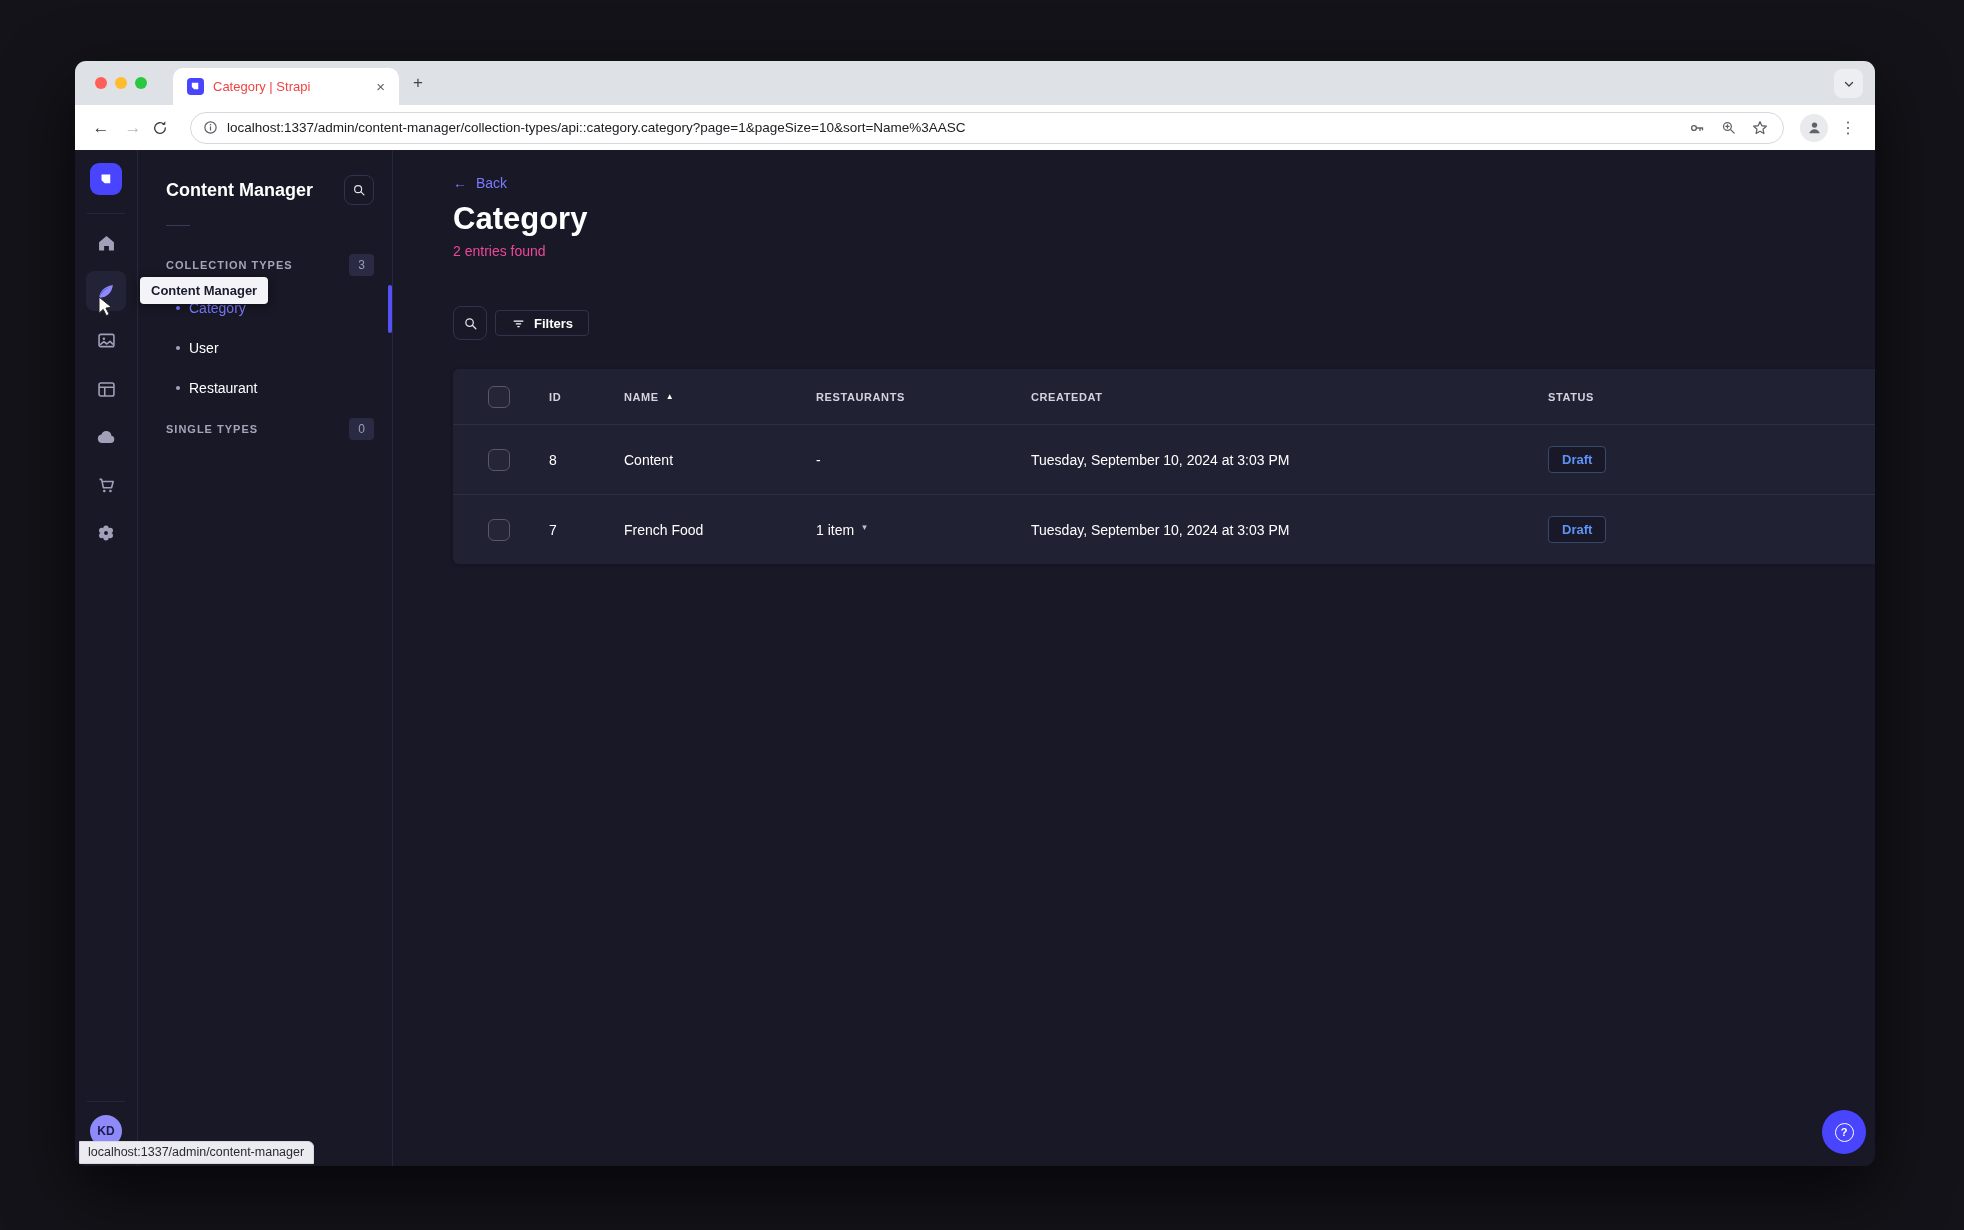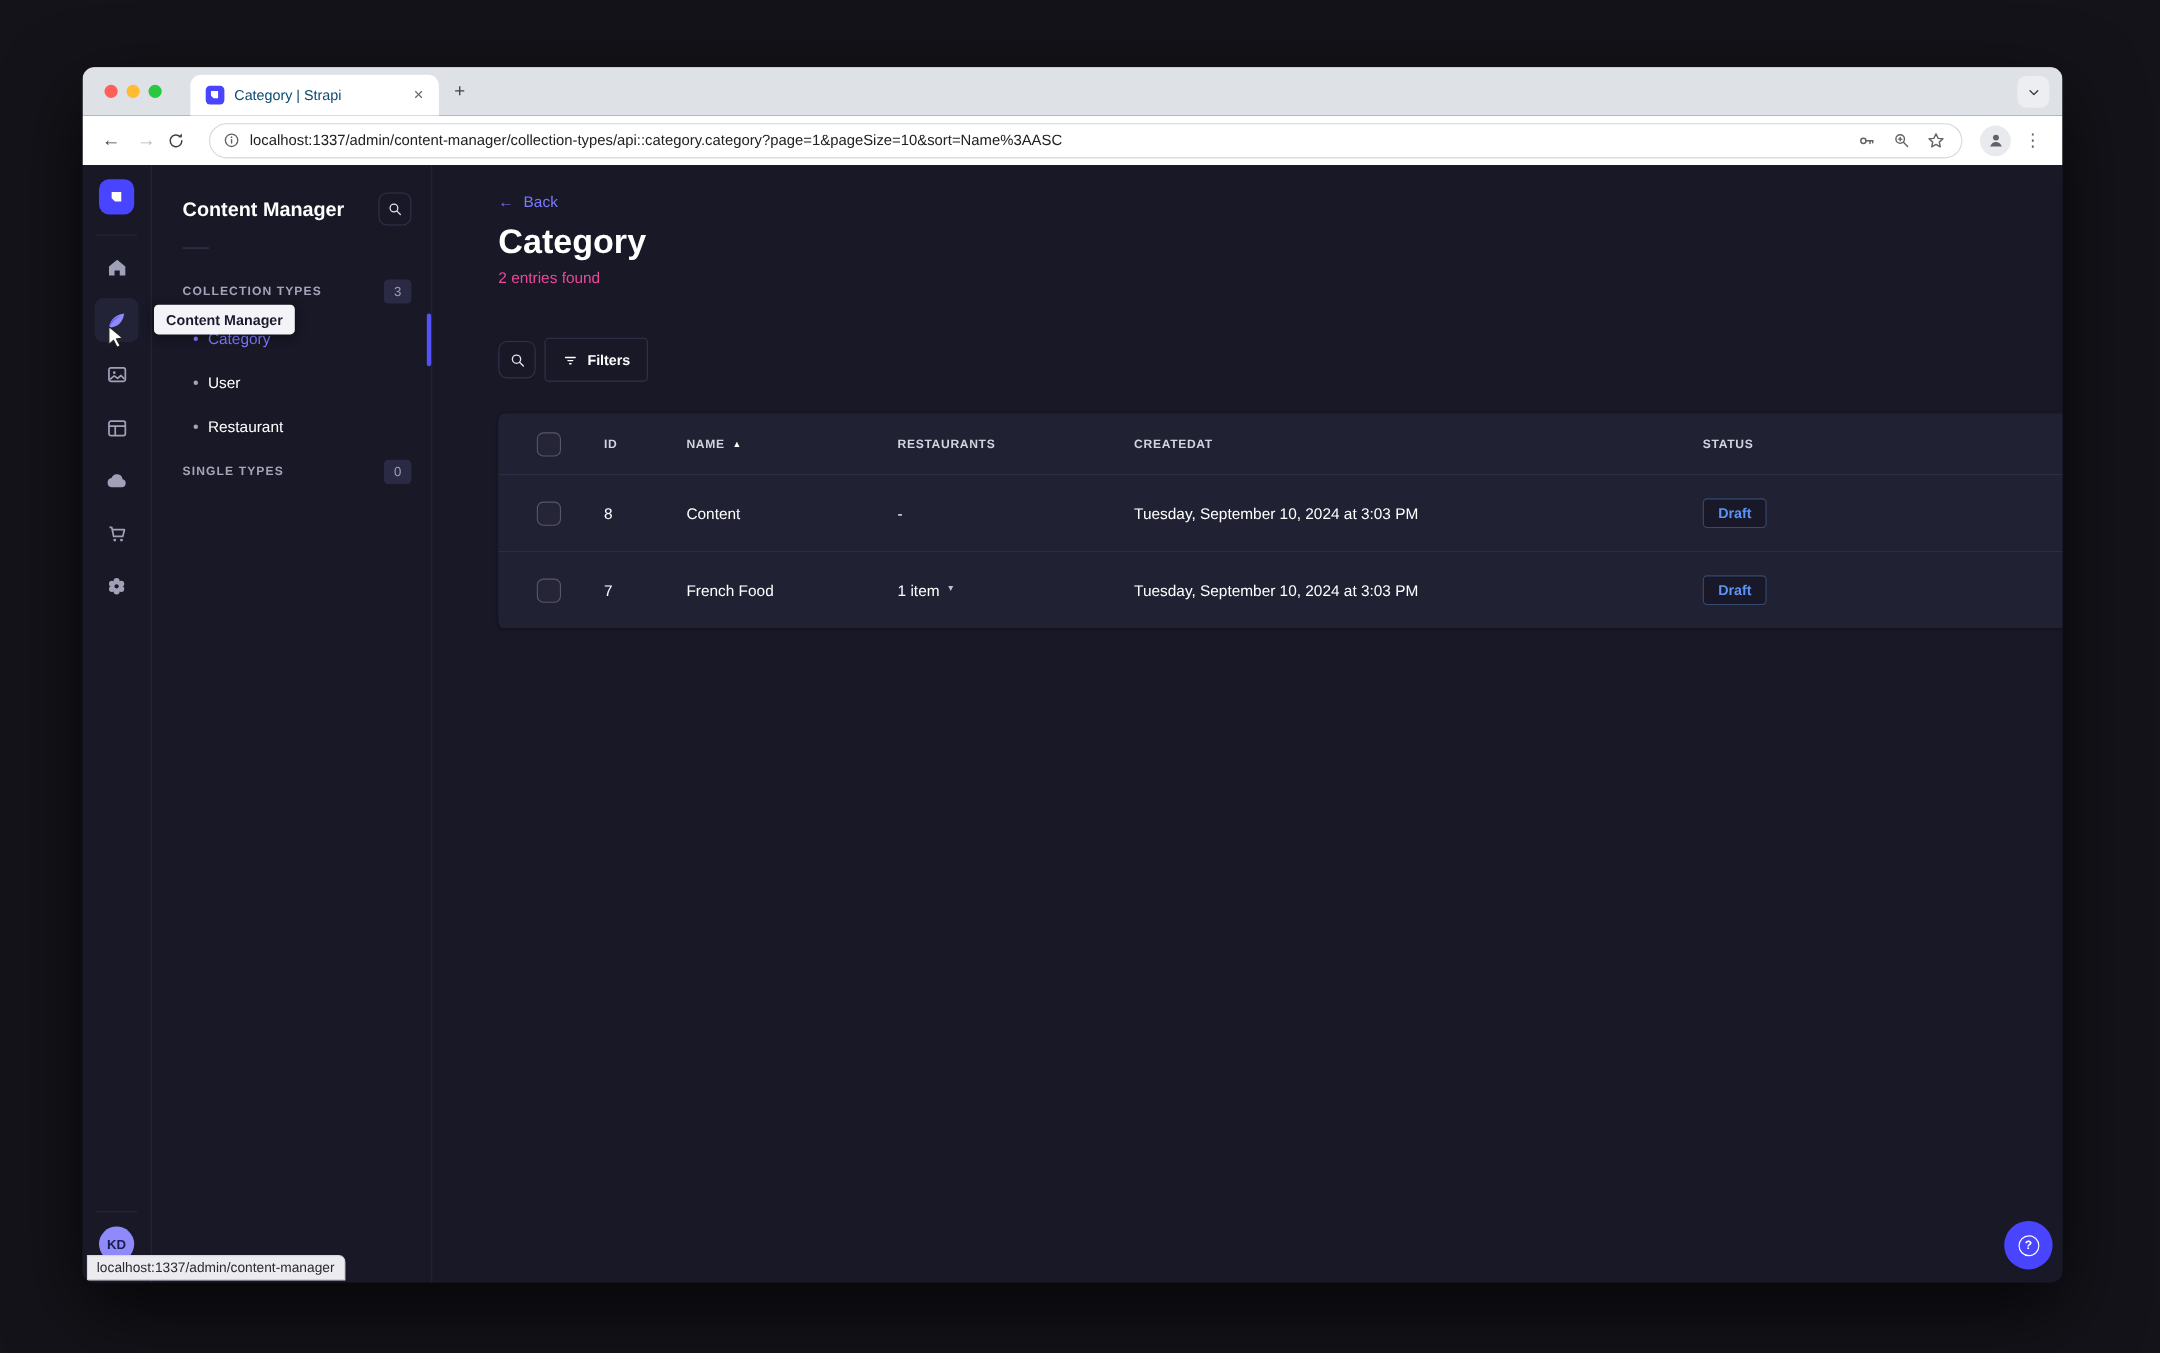"Category | Strapi" .tab-title { color: #0c4a6e -> #ef4444 }
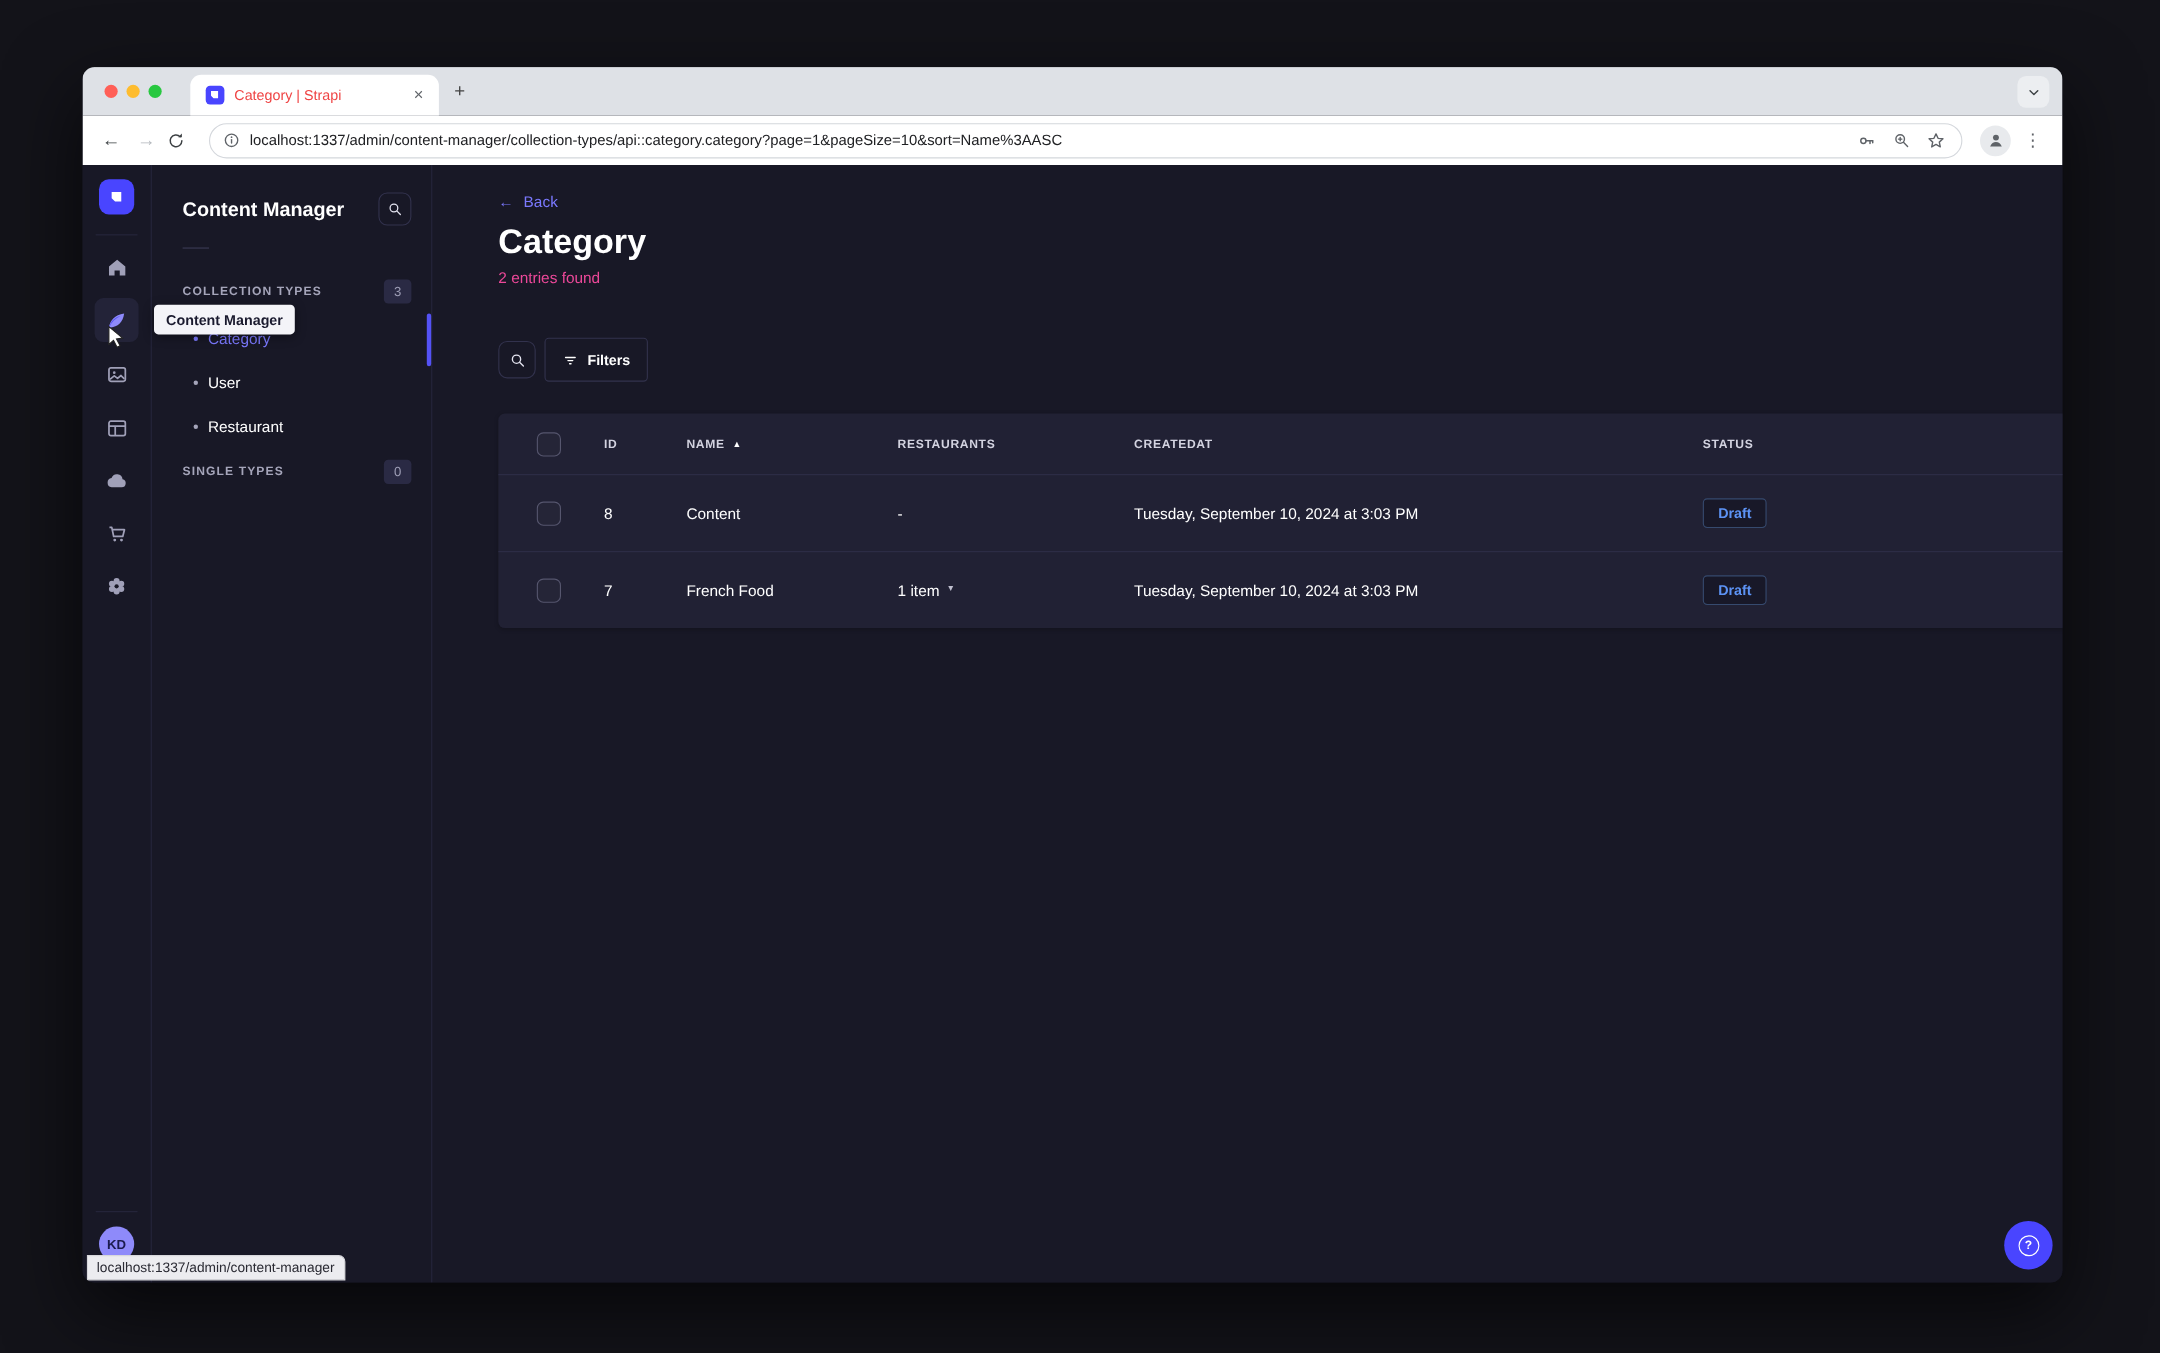"Filters" .btn-outline { height: 40px -> 26px }
